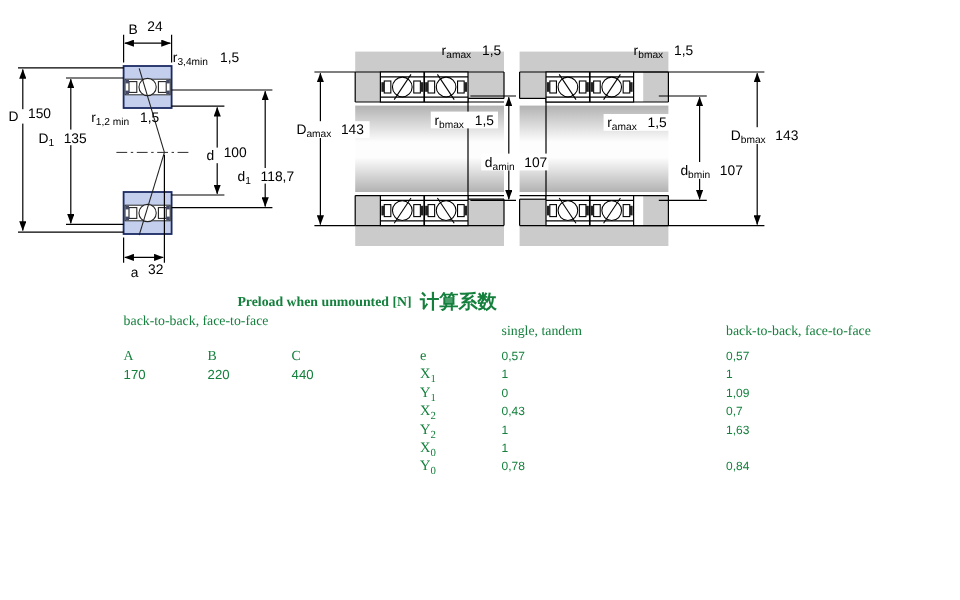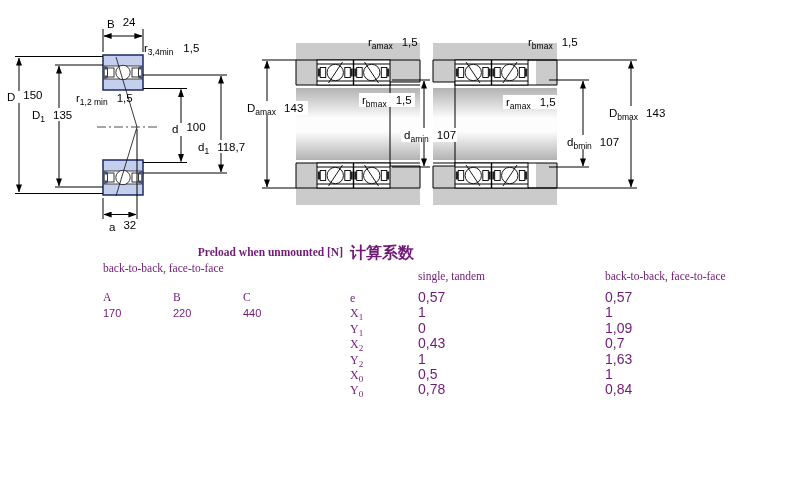"B 24" #stage { color: #701a75 -> #15803d }
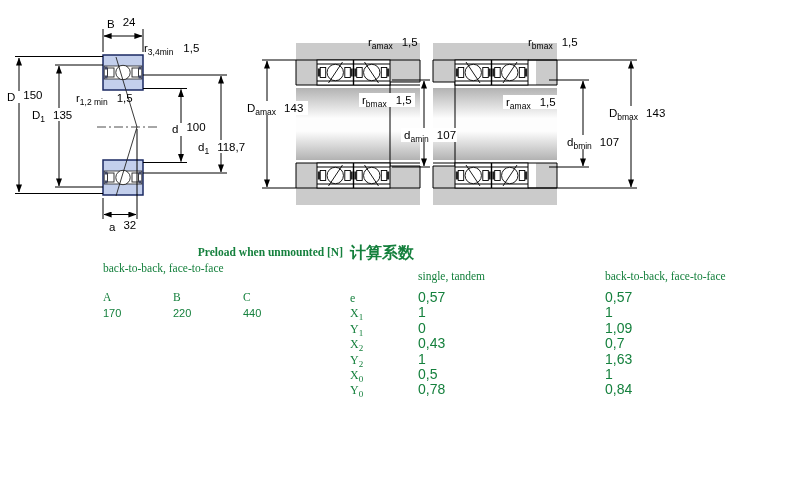"0,57" .f-val { font-size: 14px -> 10px }
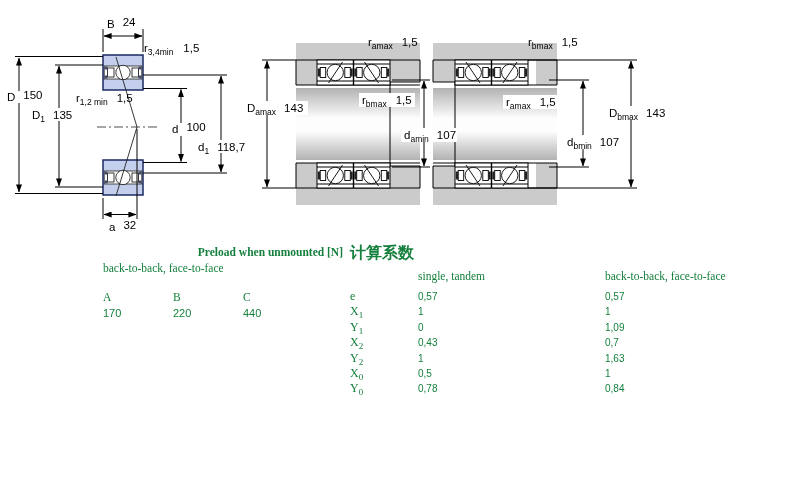"0,5" div.f-val { html: <div>0,5</div> -> none }
